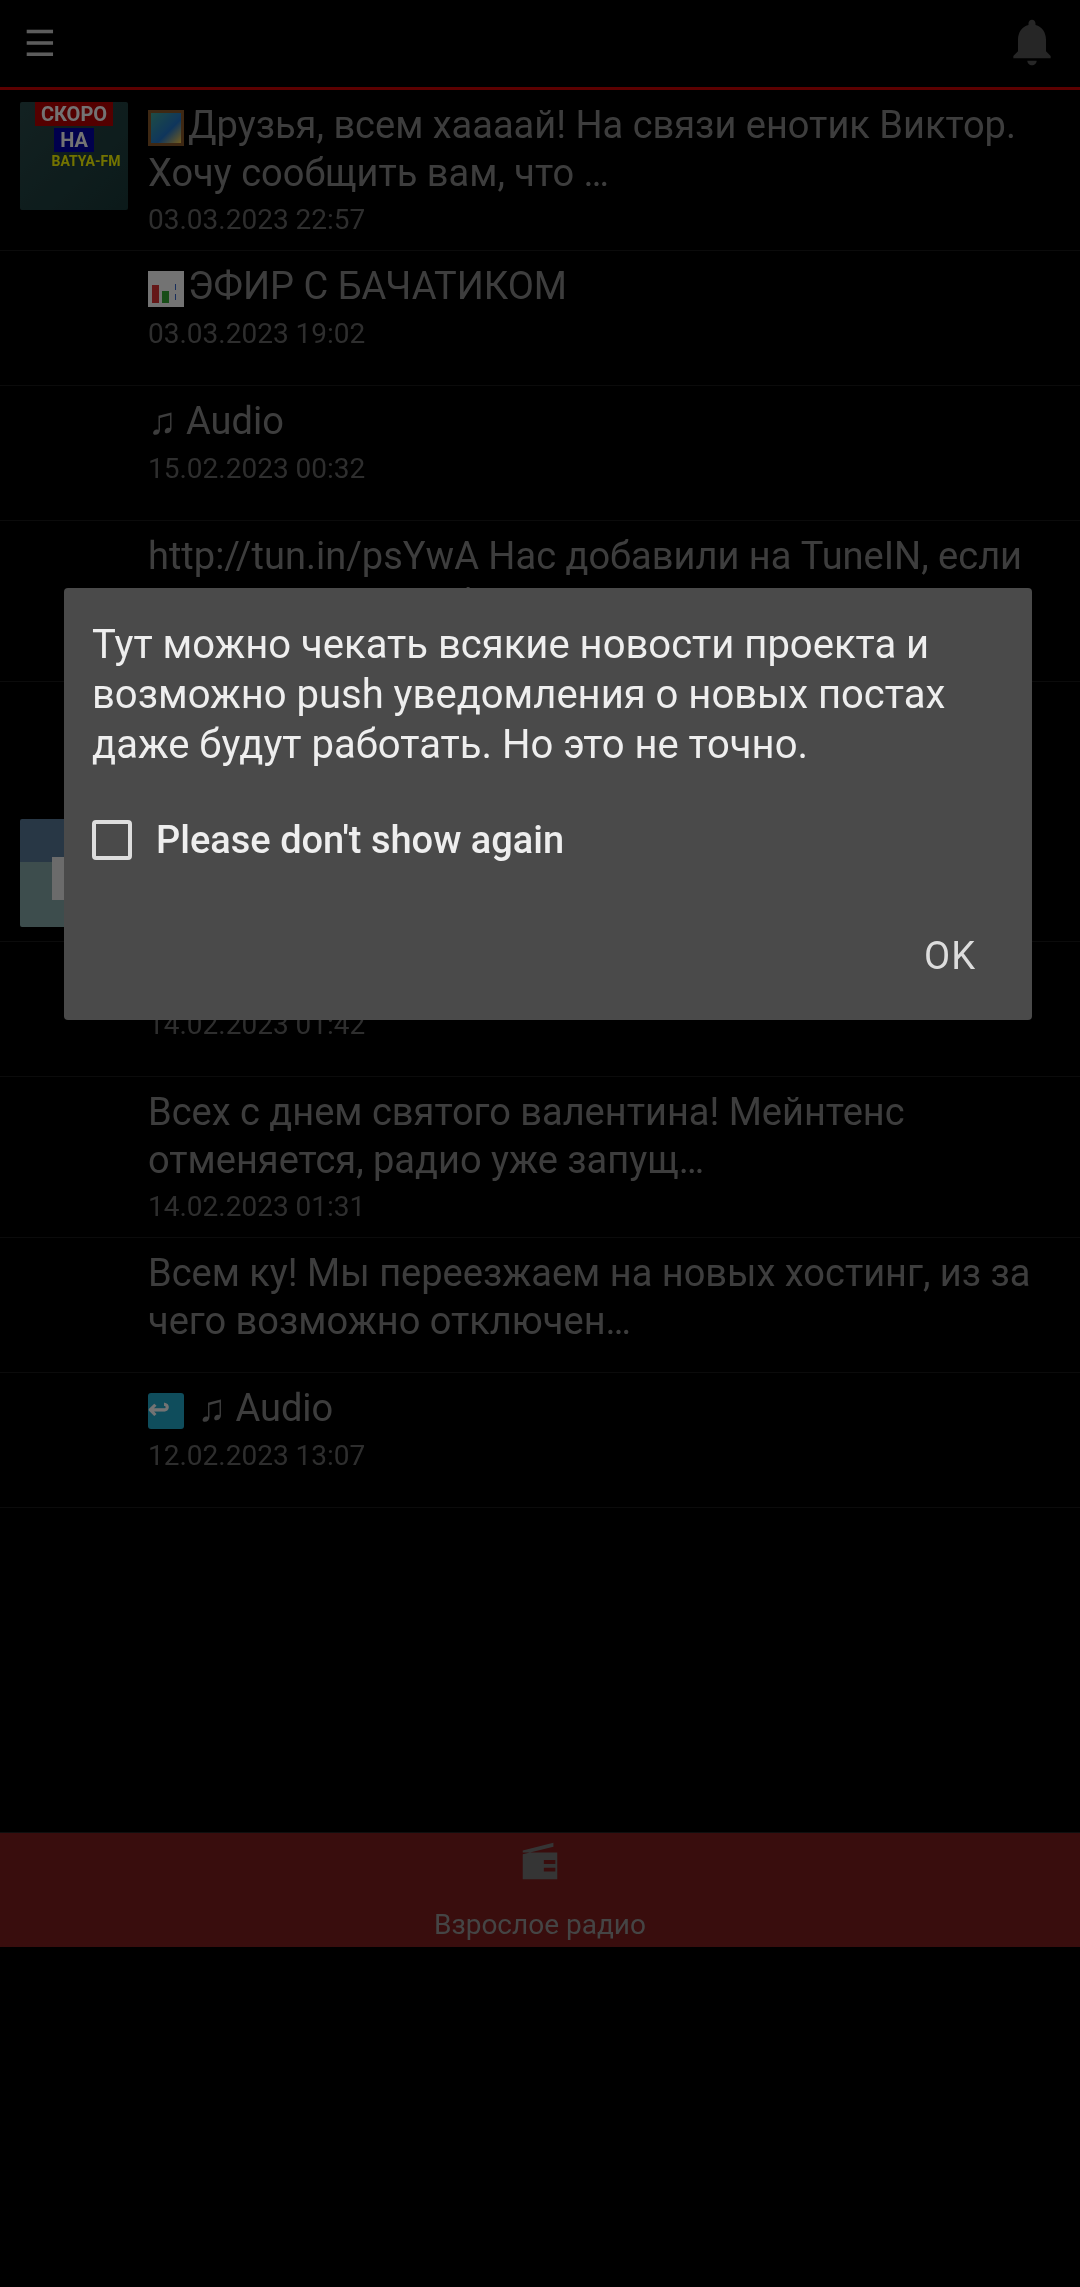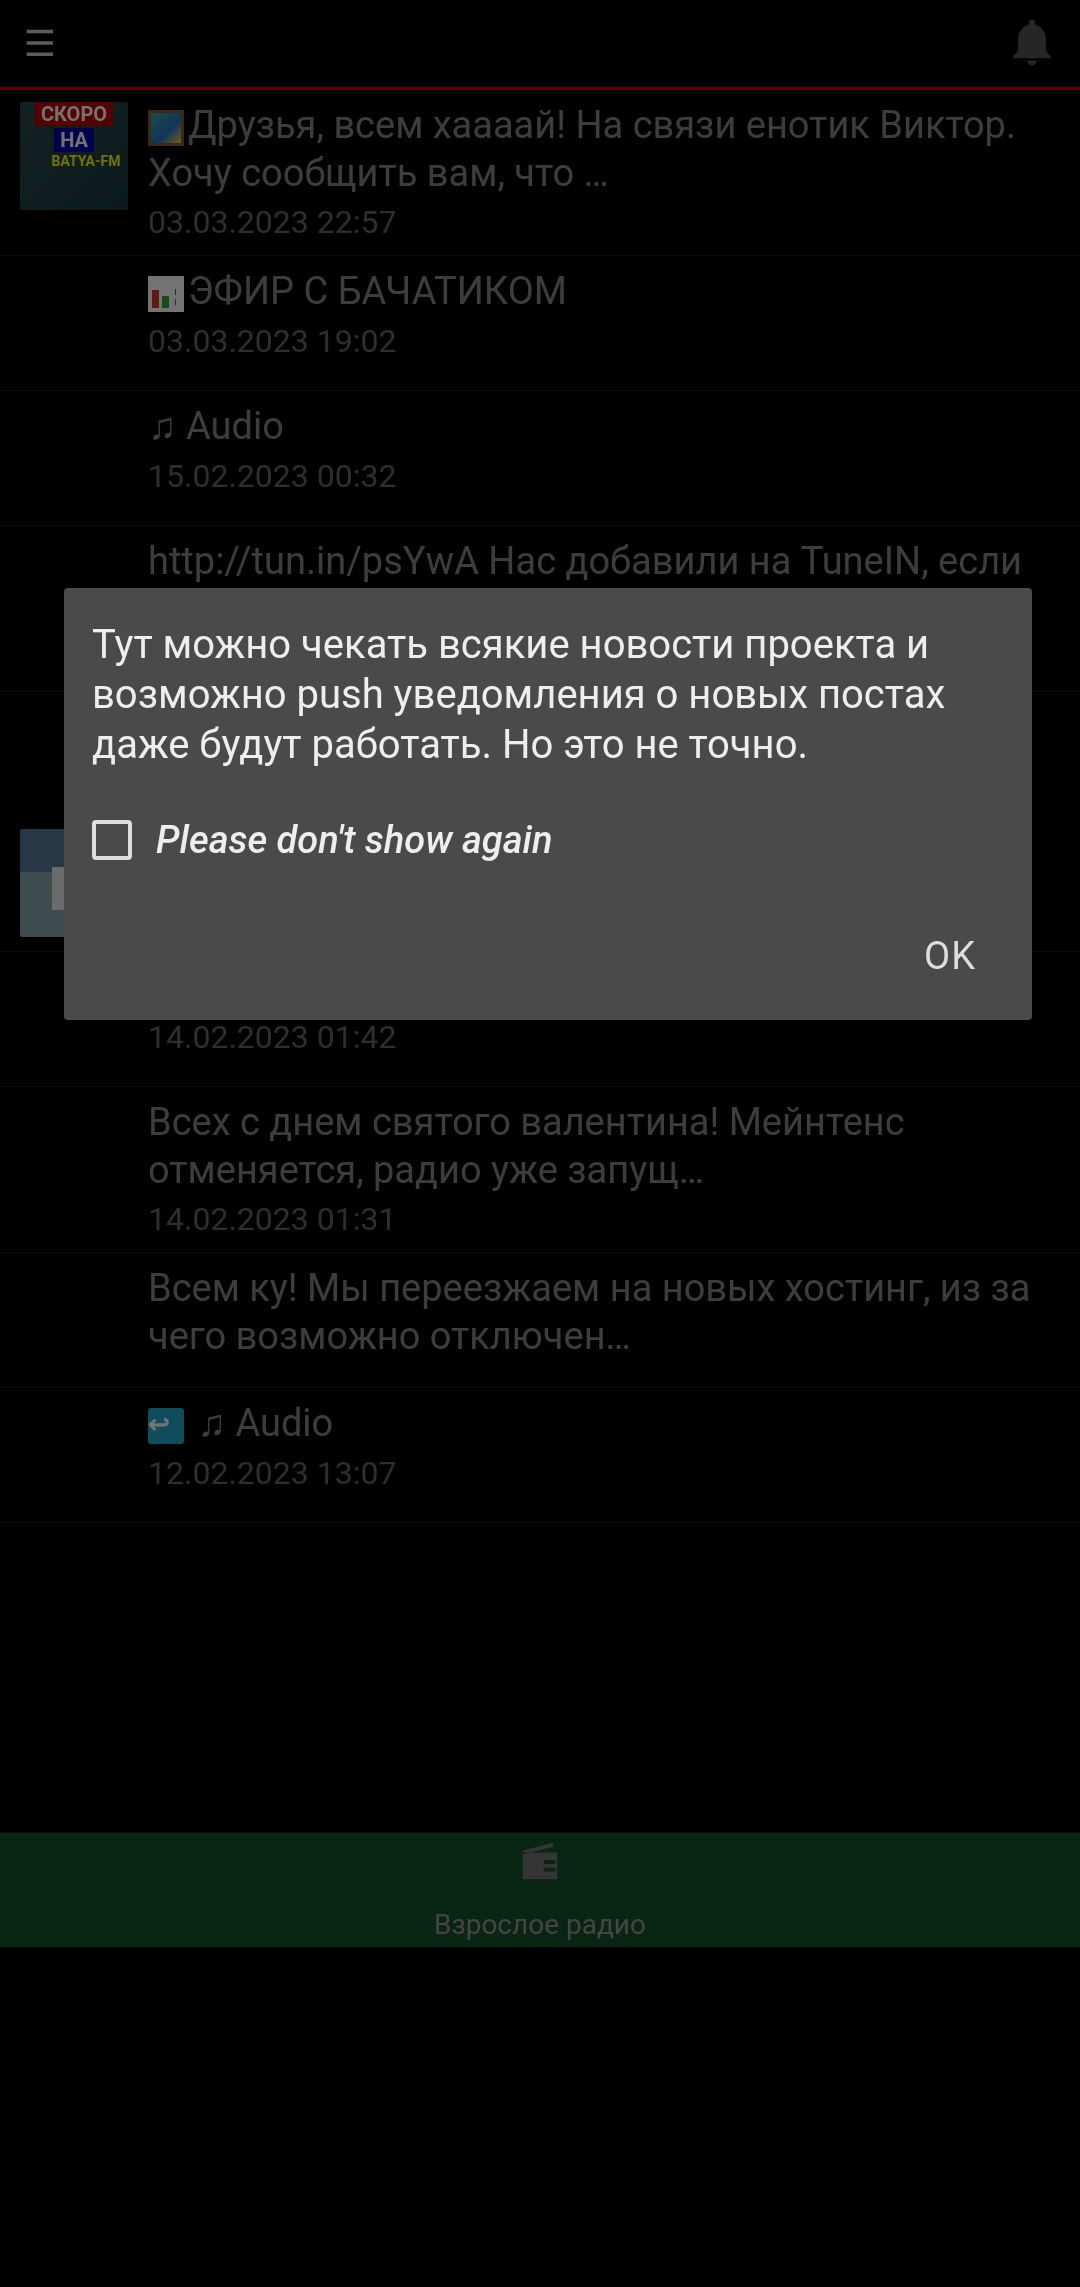"03.03.2023 22:57" .item-date { font-size: 32px -> 28px }
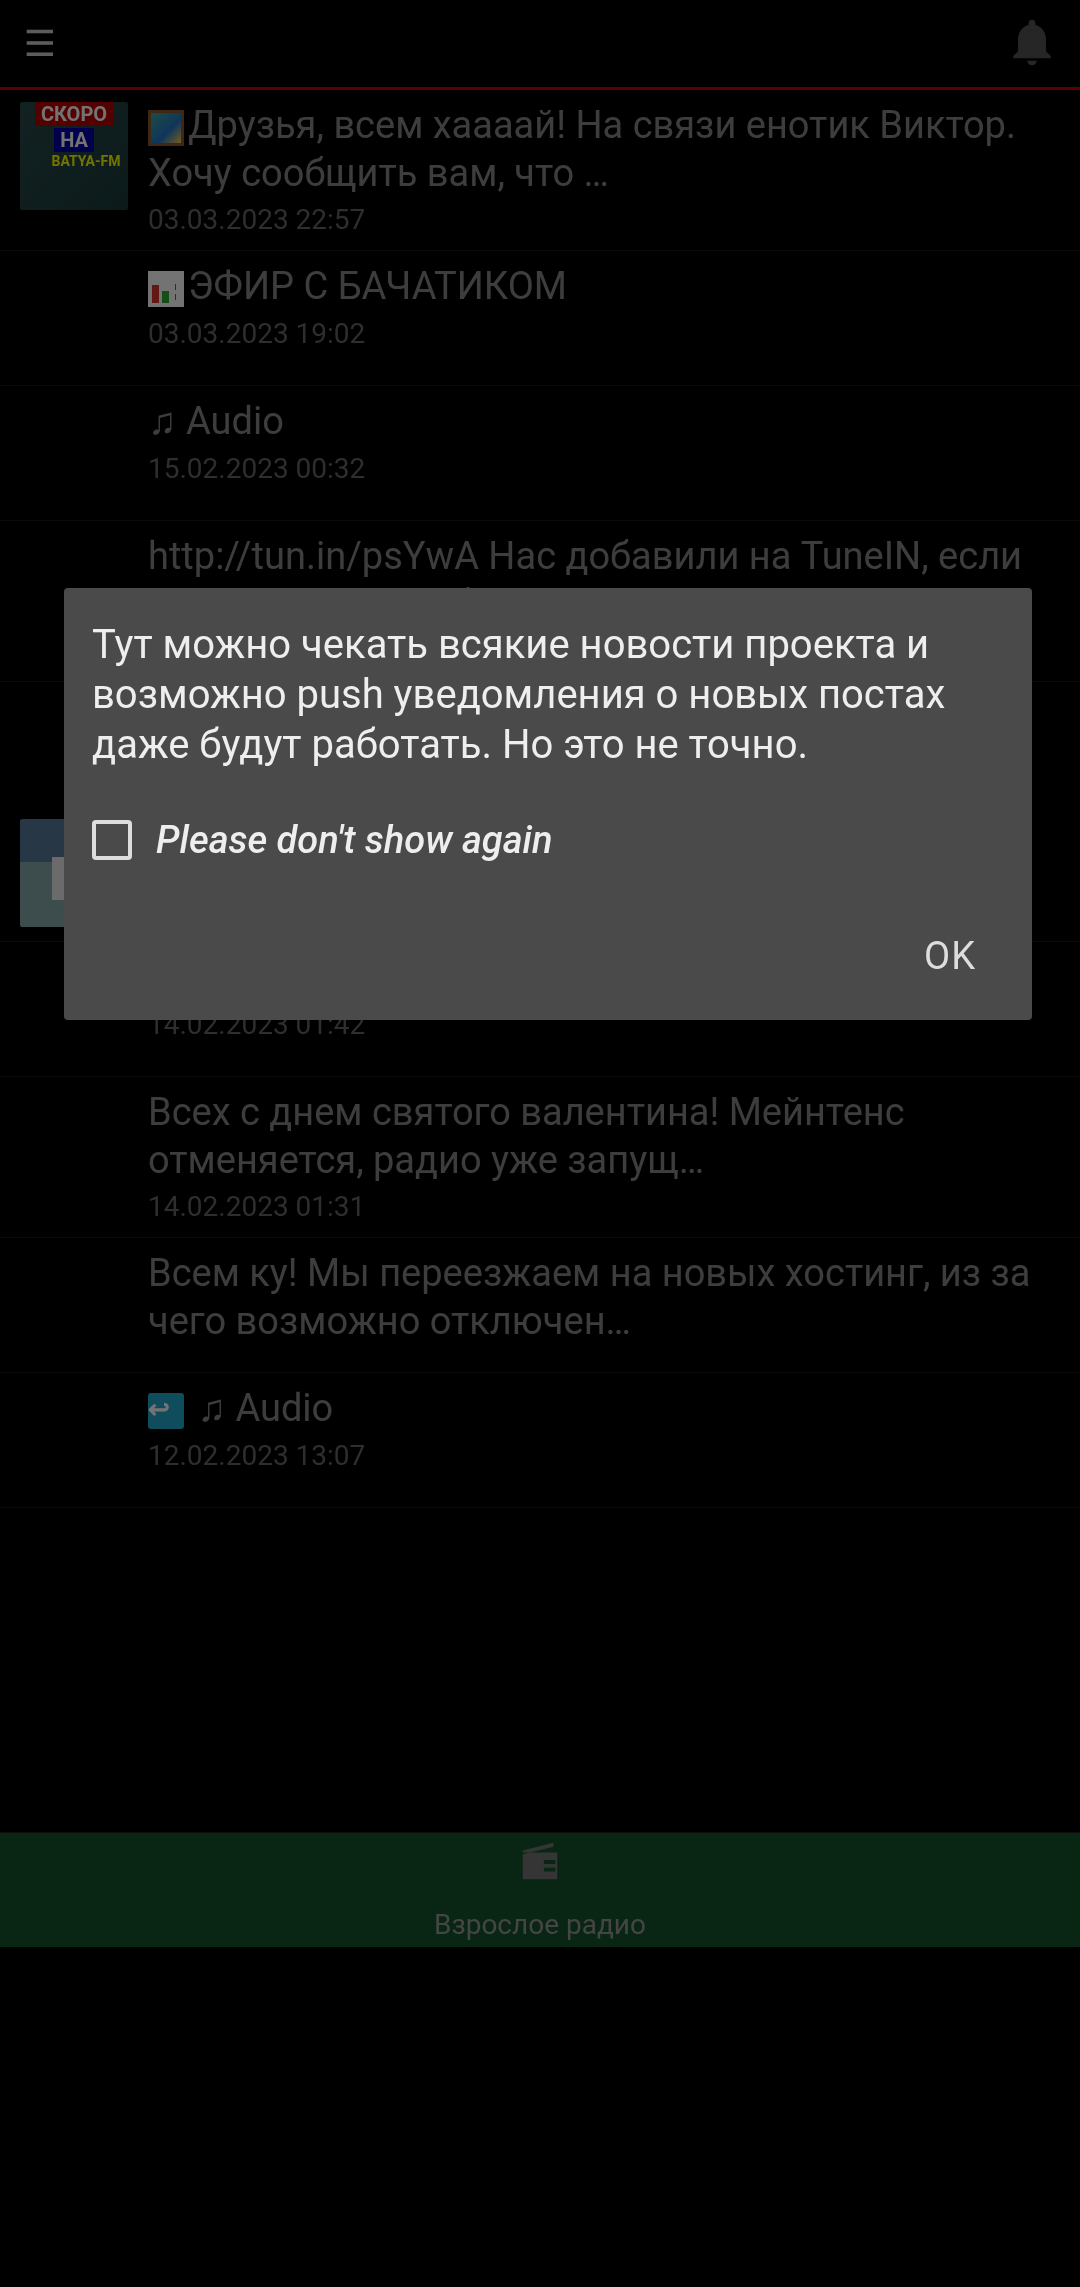"Please don't show again" .checkbox-label { font-style: italic -> none }
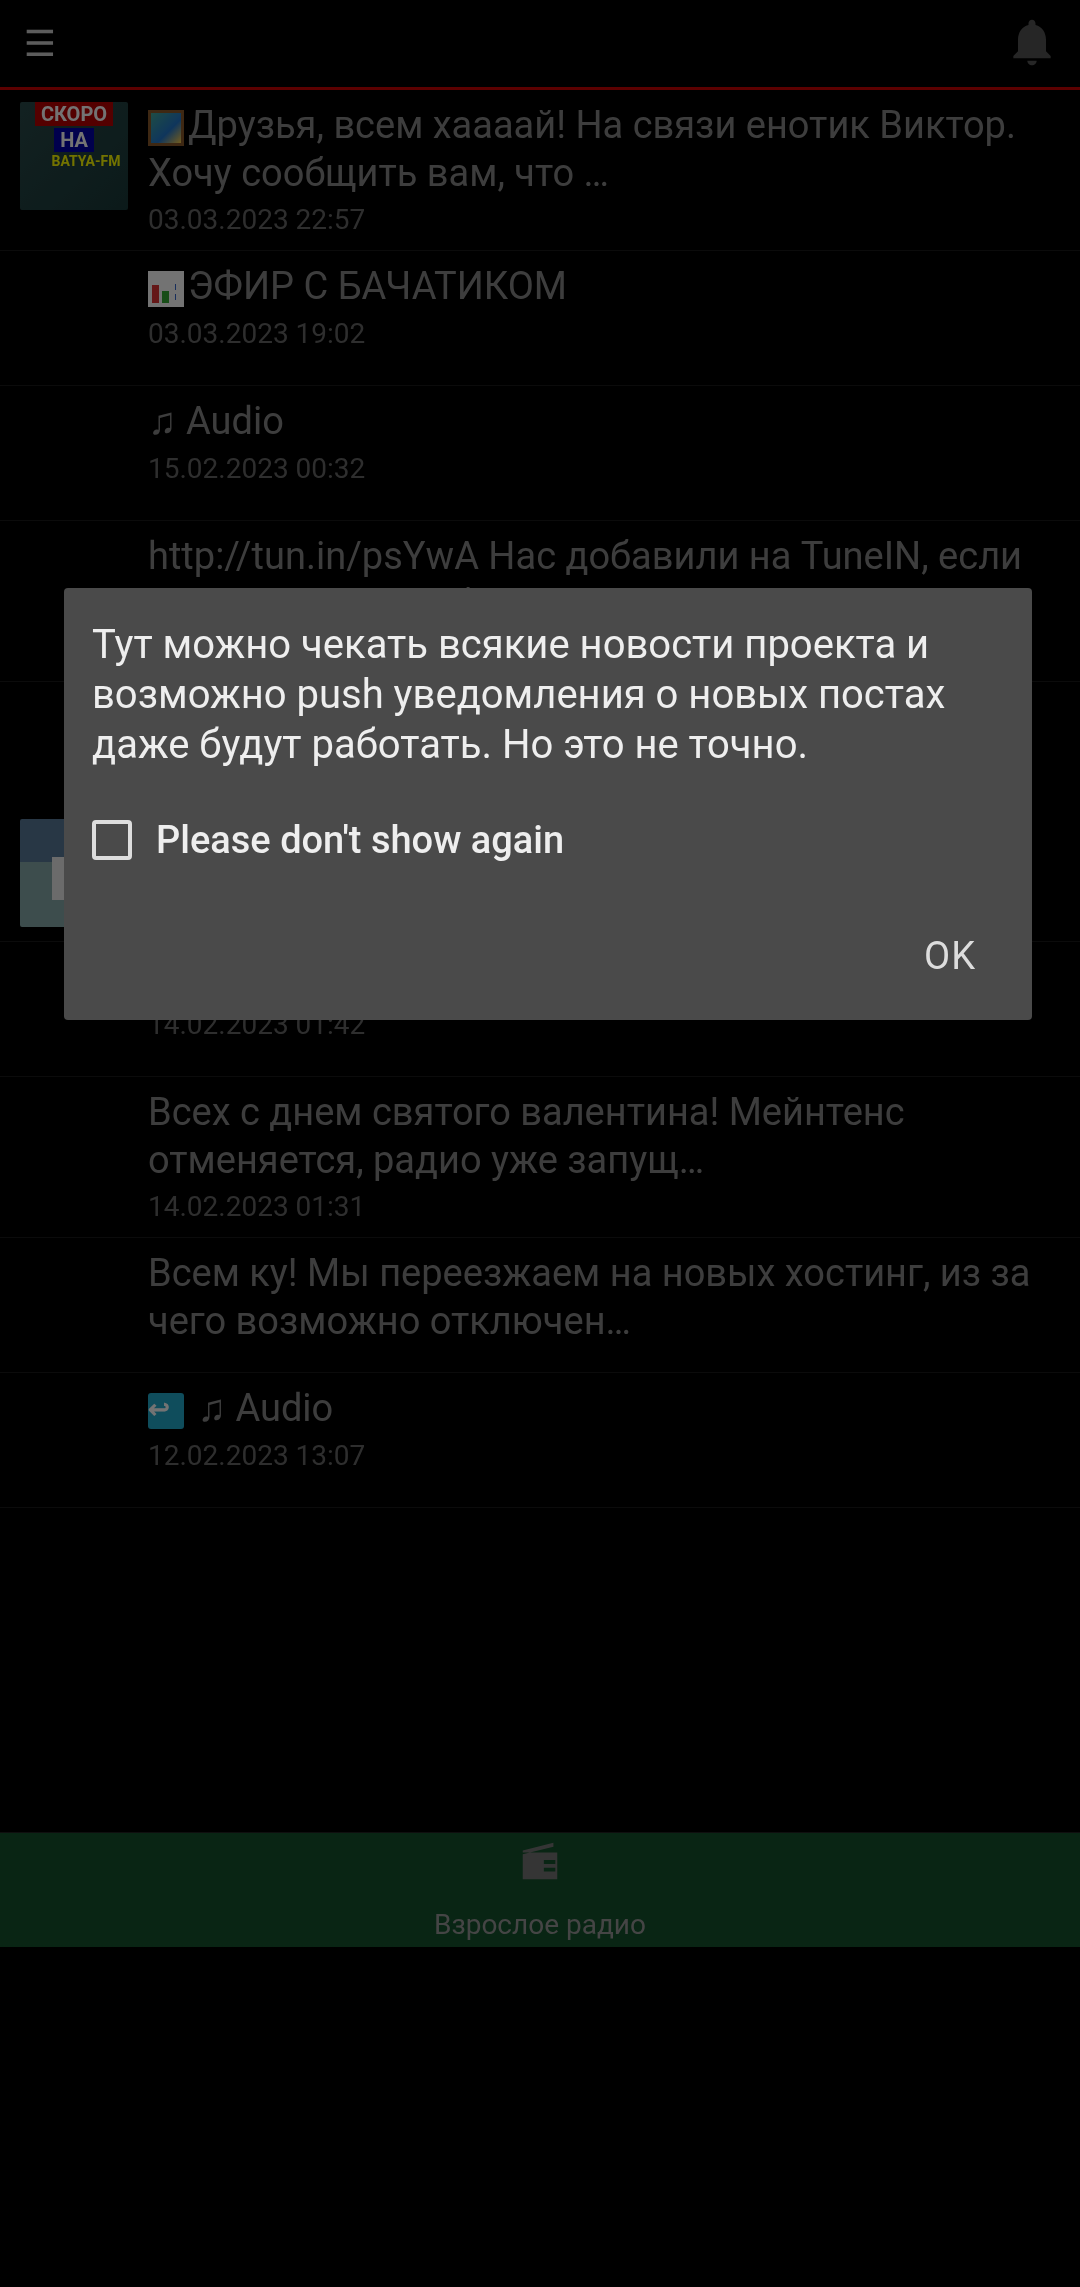"Взрослое радио" .bottom-bar { background: #14532d -> #7f1d1d }
